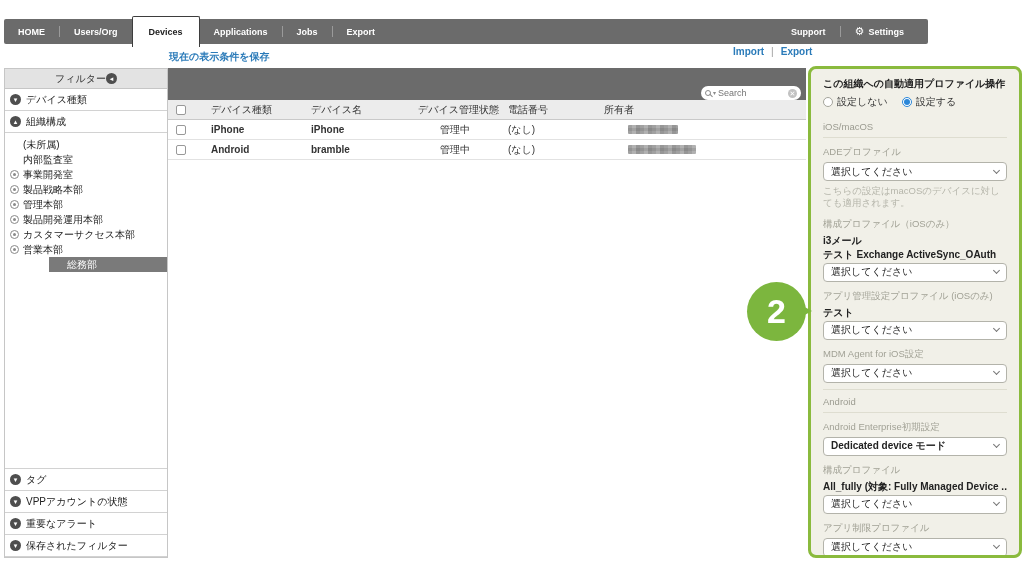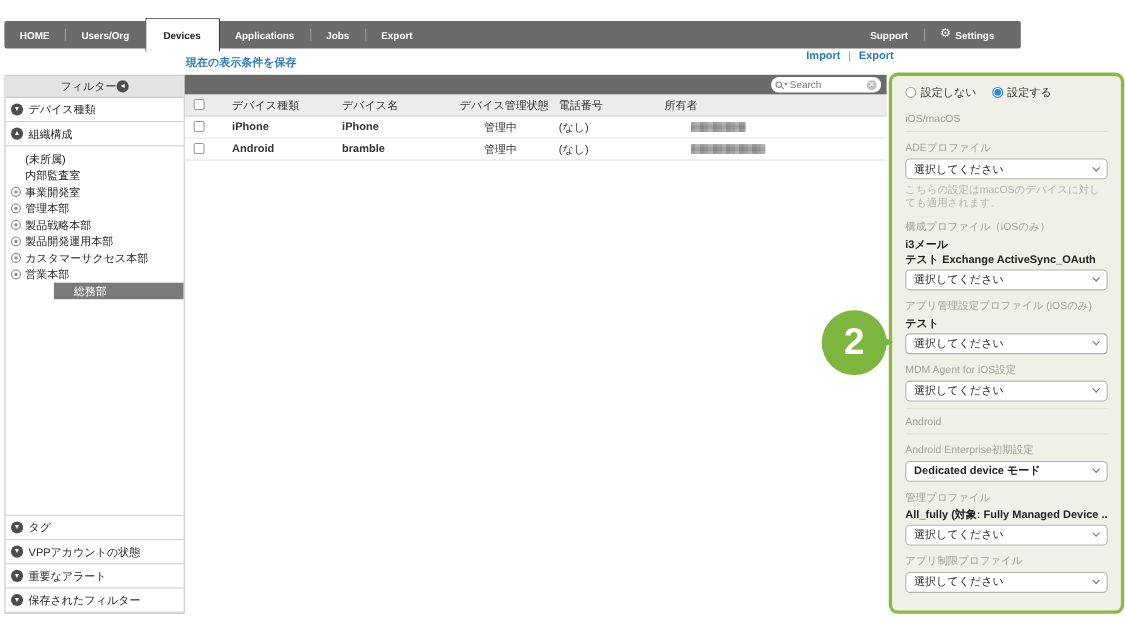"この組織への自動適用プロファイル操作" div.p-title { html: none -> <div>この組織への自動適用プロファイル操作</div> }
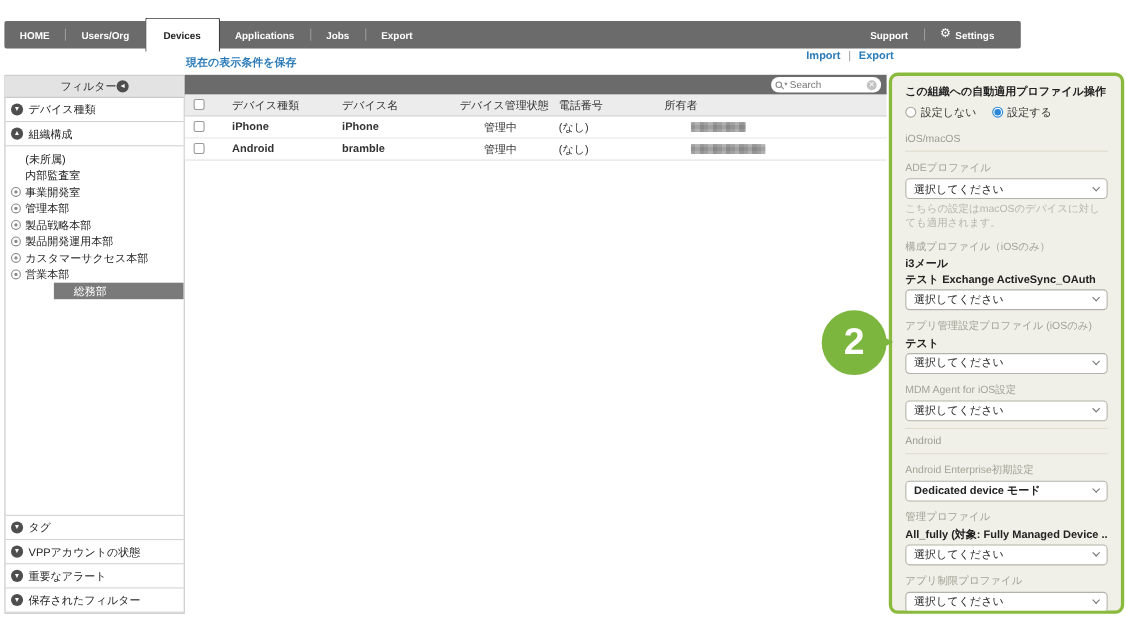"Search" #tbl-toolbar { align-items: center -> flex-end; height: 18px -> 32px }
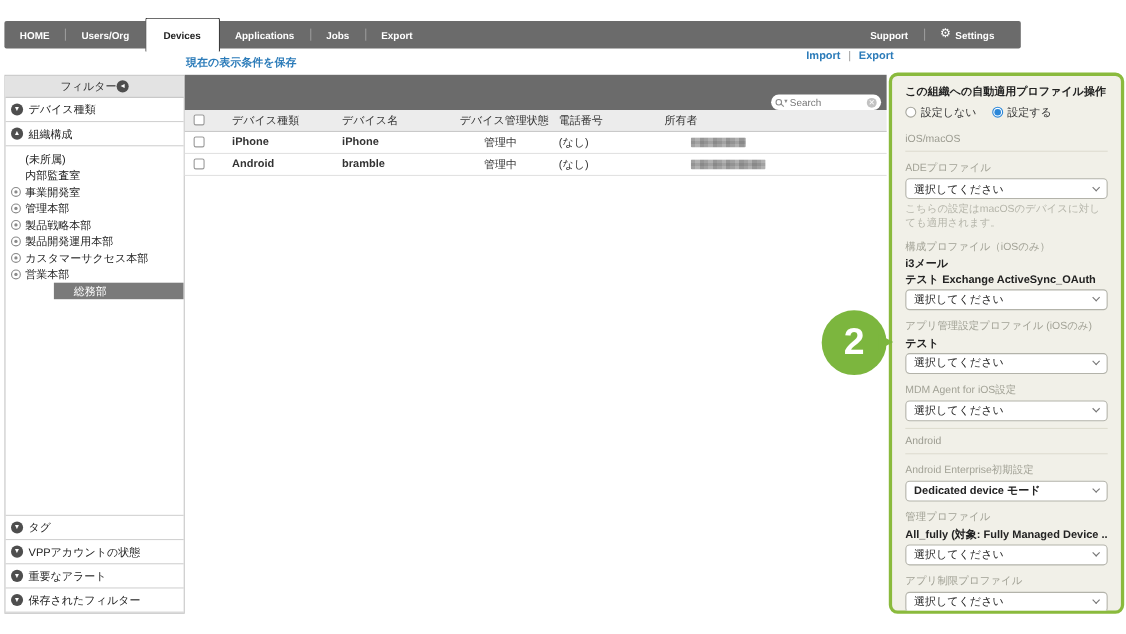"管理本部" div.tree-item { order: before "製品戦略本部" -> after "製品戦略本部" }
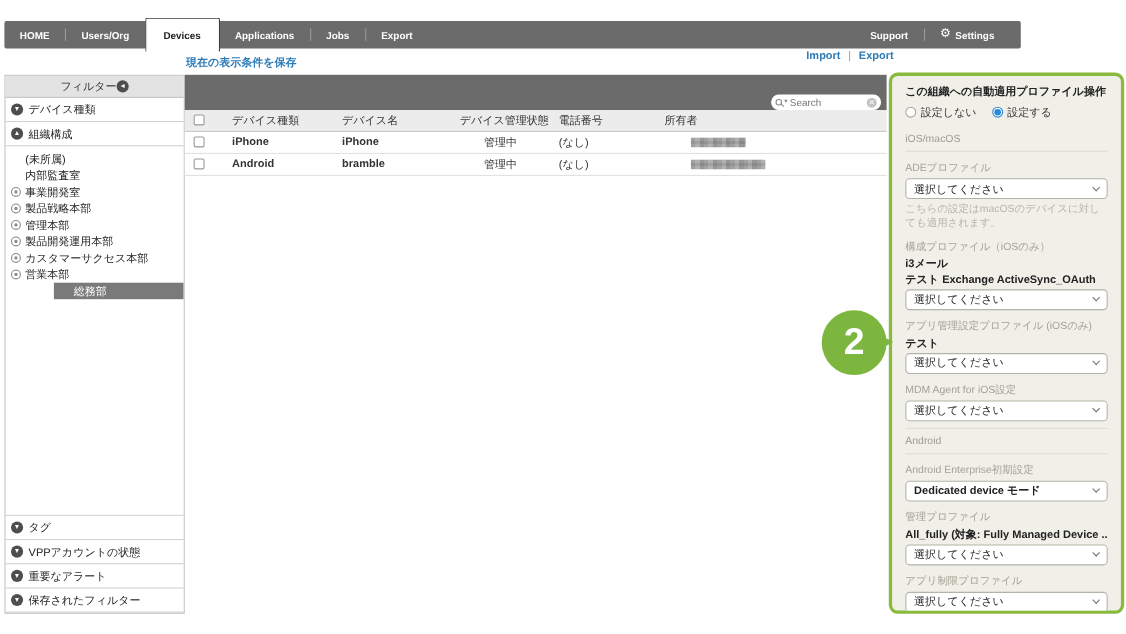"管理プロファイル" div.f-label { text: 管理 -> 構成 }
